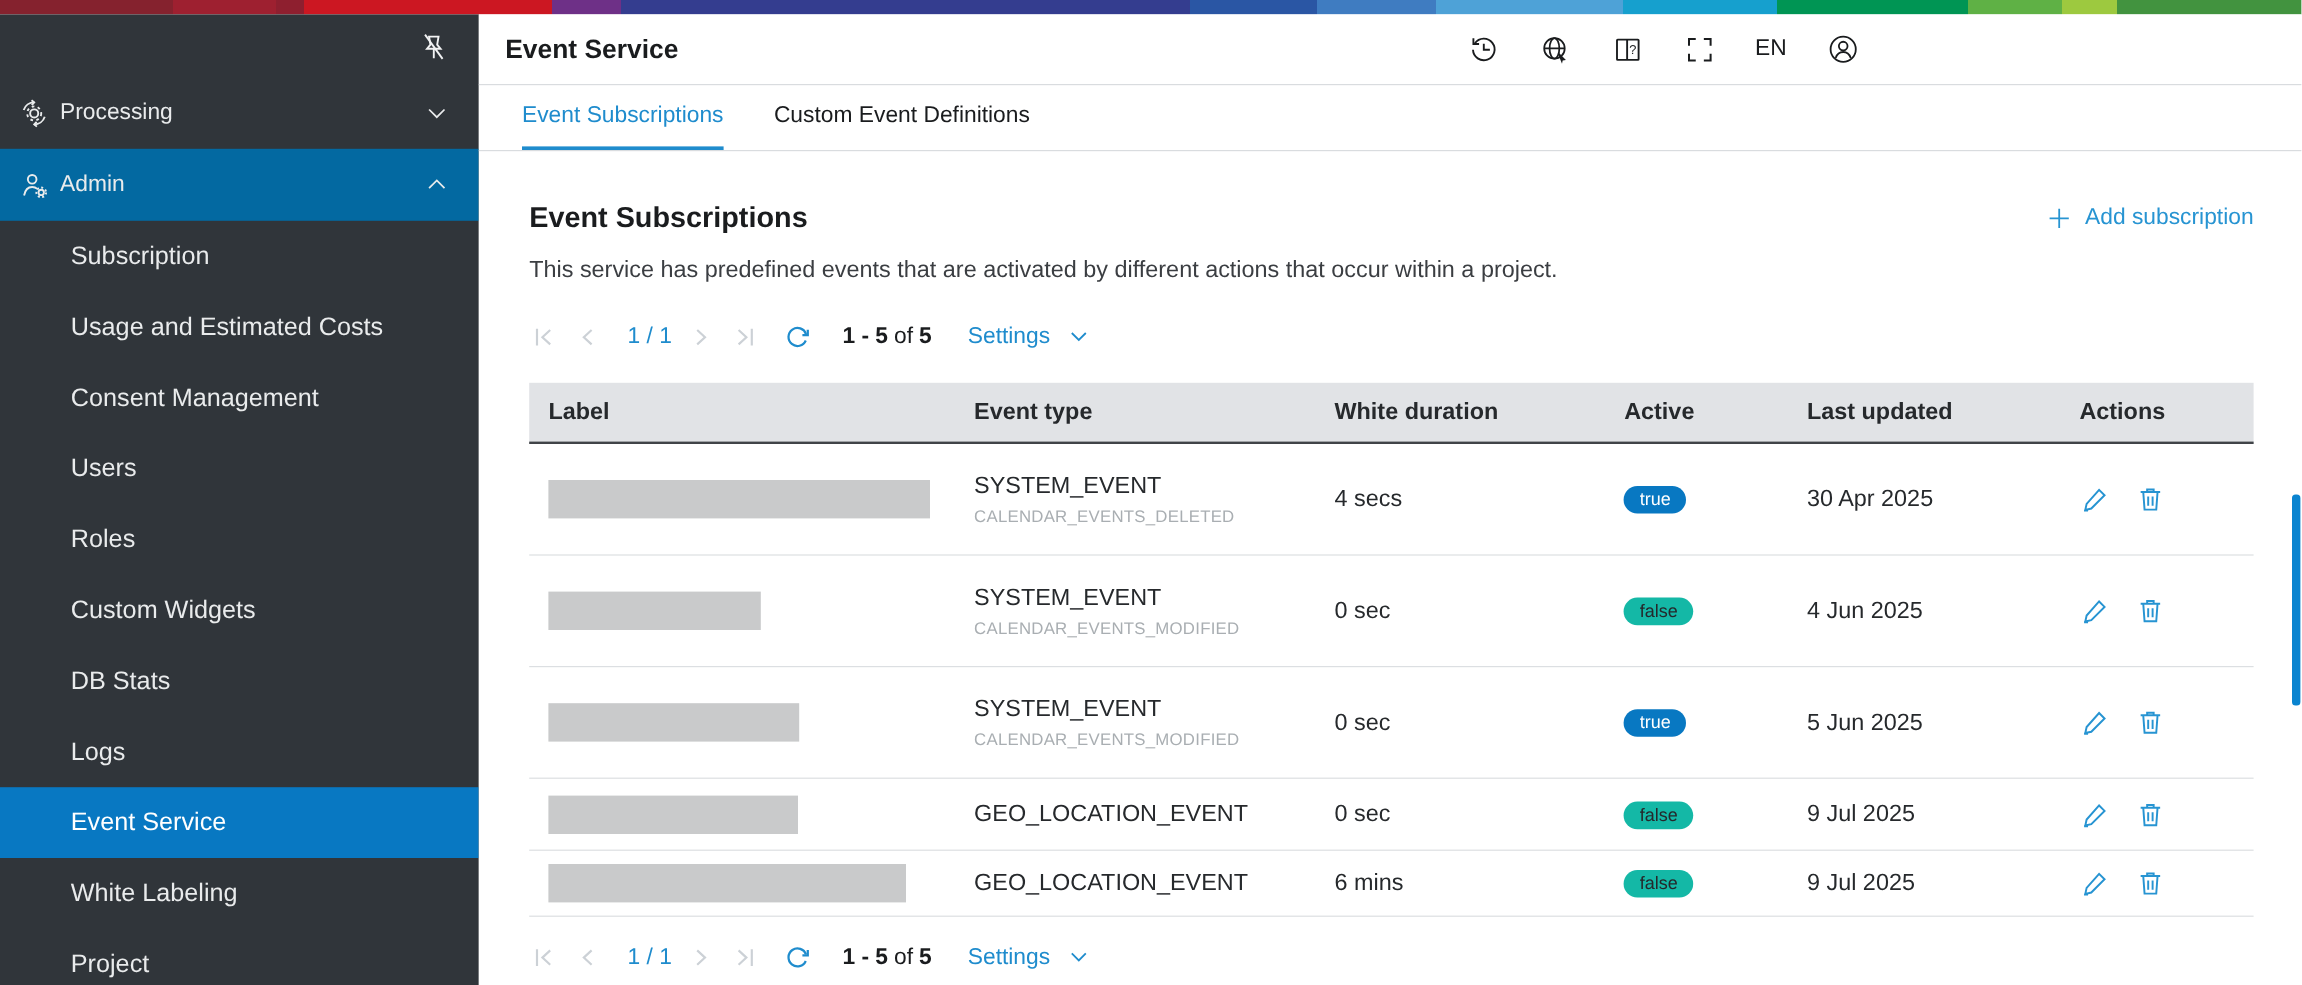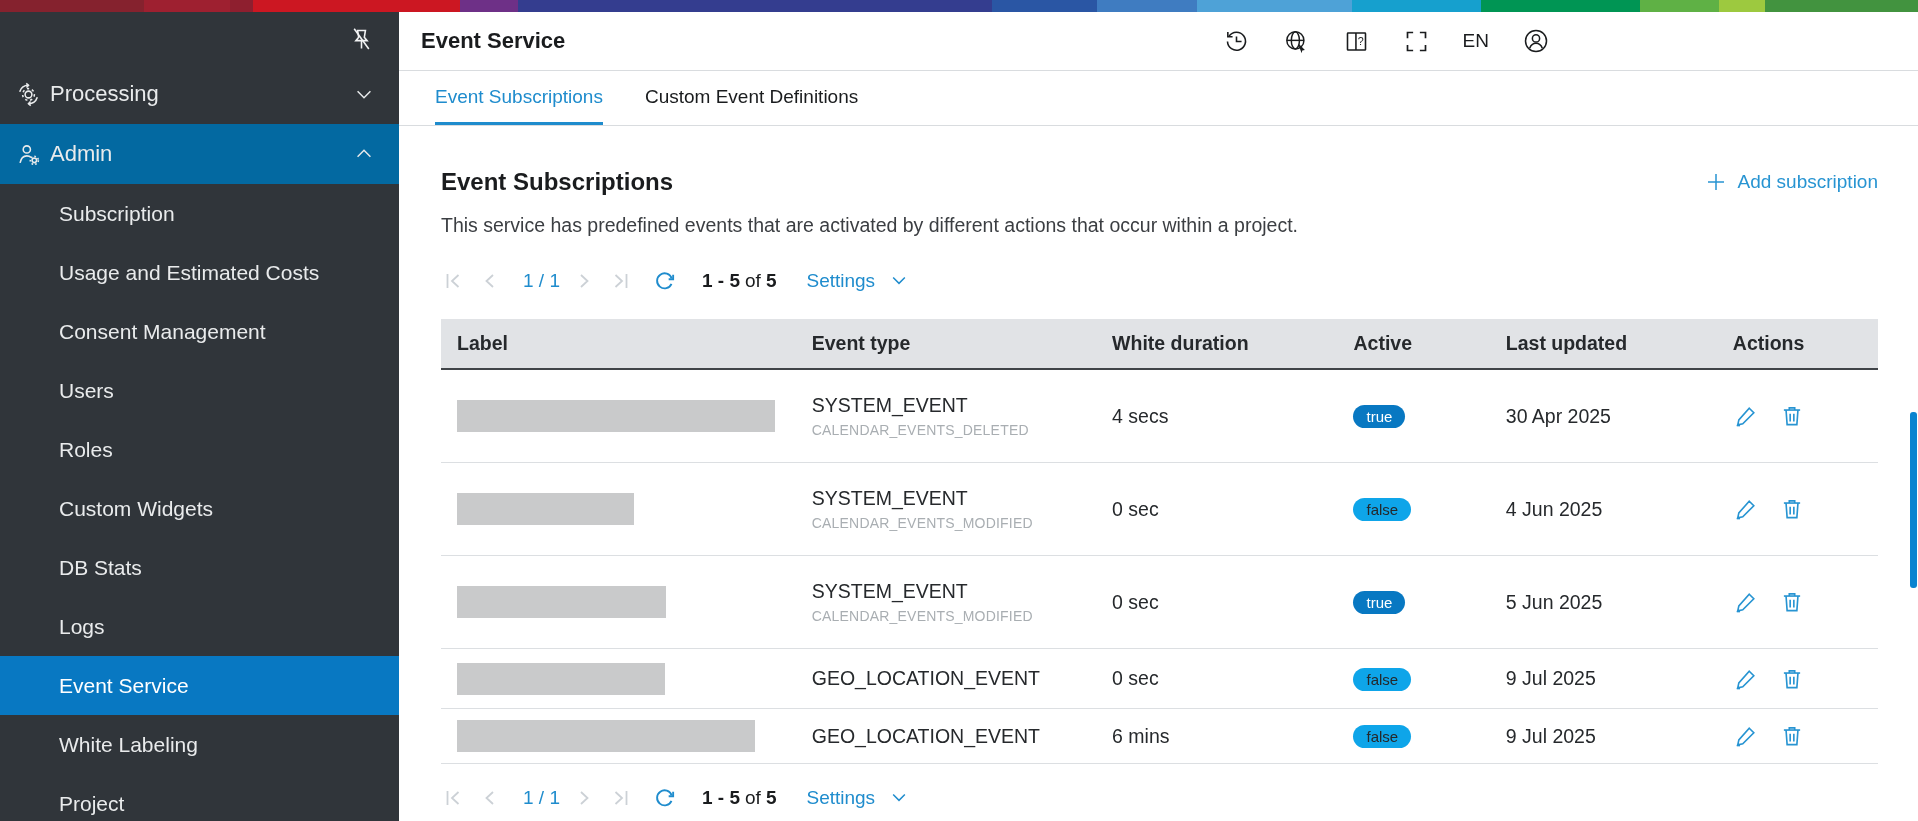"Processing" .nav-item { font-size: 22px -> 19px }
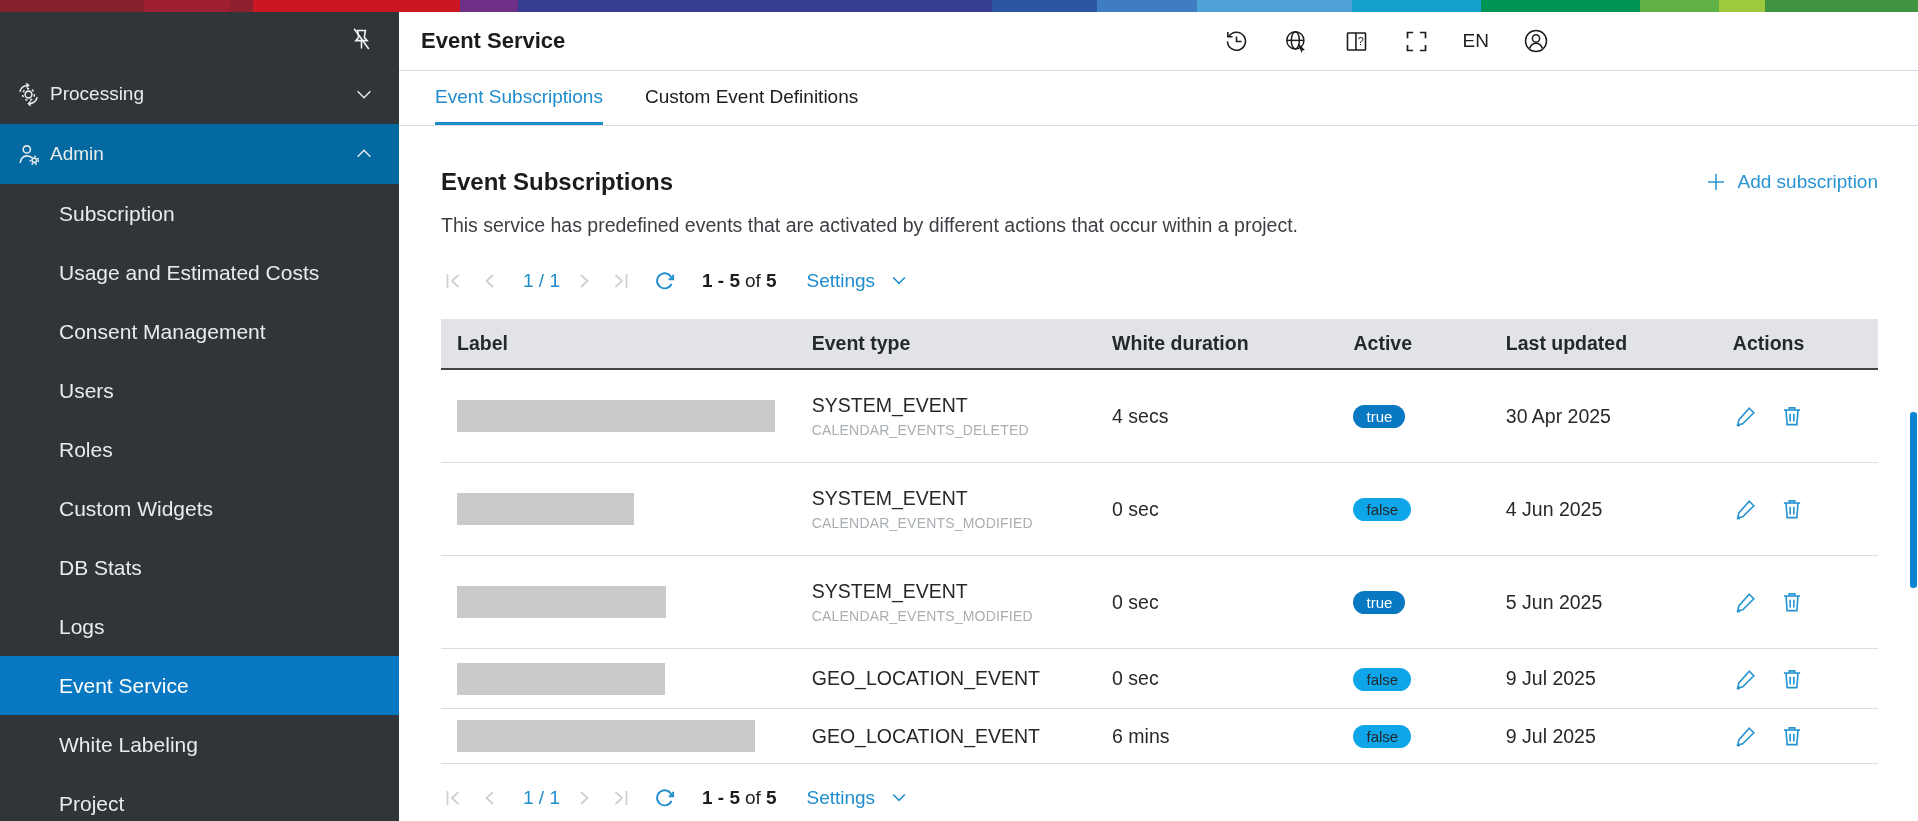"false" .badge-false { background: #0ea5e9 -> #14b8a6 }
